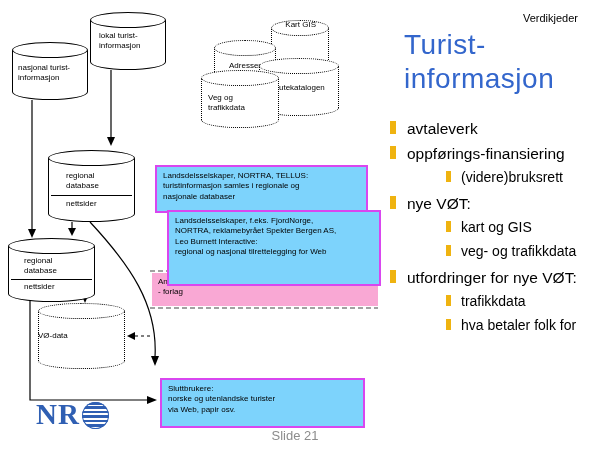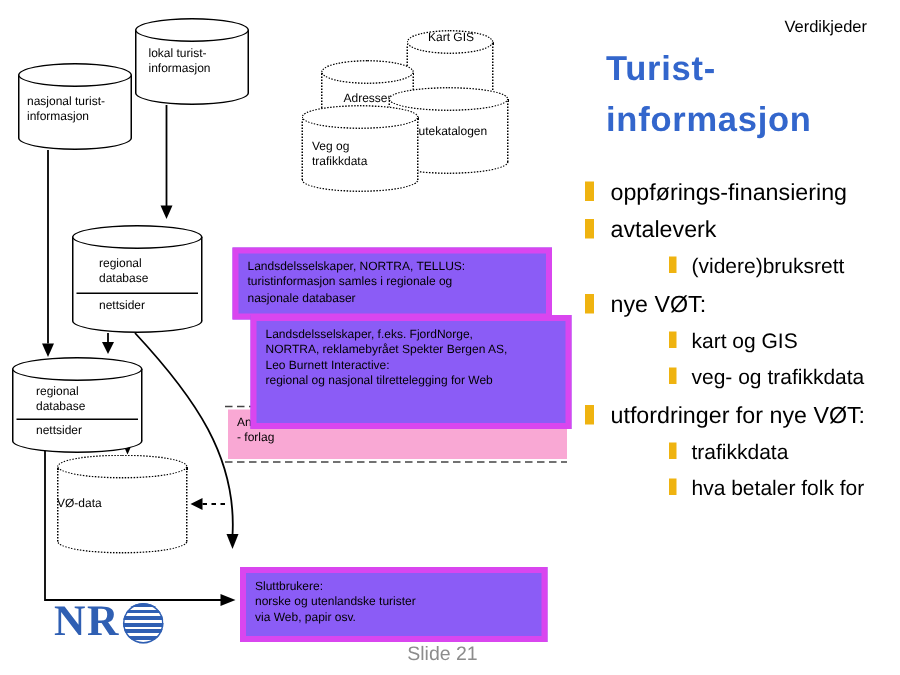"Turist-" .title { font-size: 23px -> 28px; font-weight: bold -> normal }
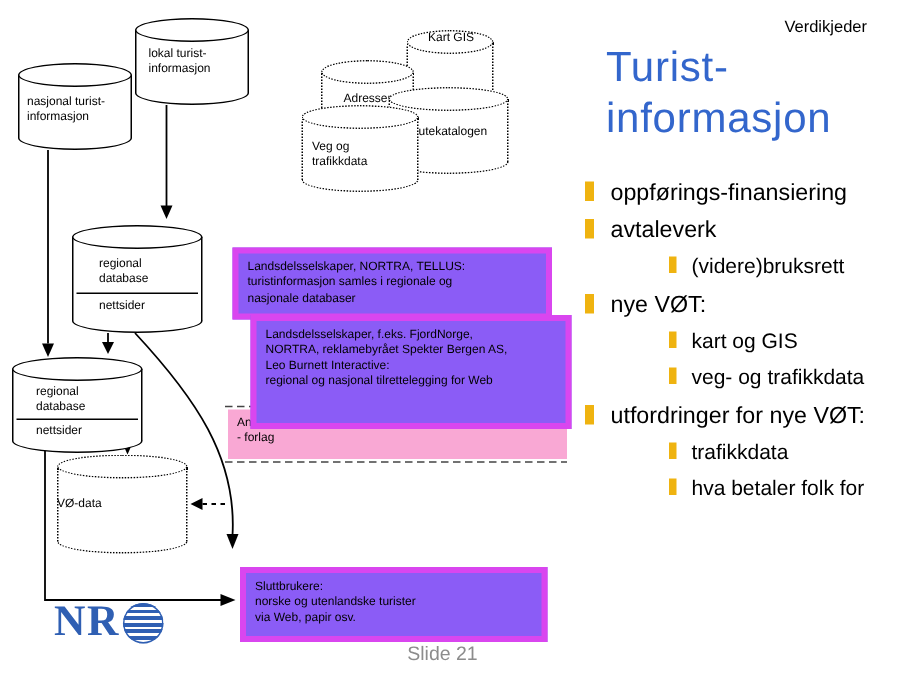"oppførings-finansiering" div.b1 { order: before "avtaleverk" -> after "avtaleverk" }
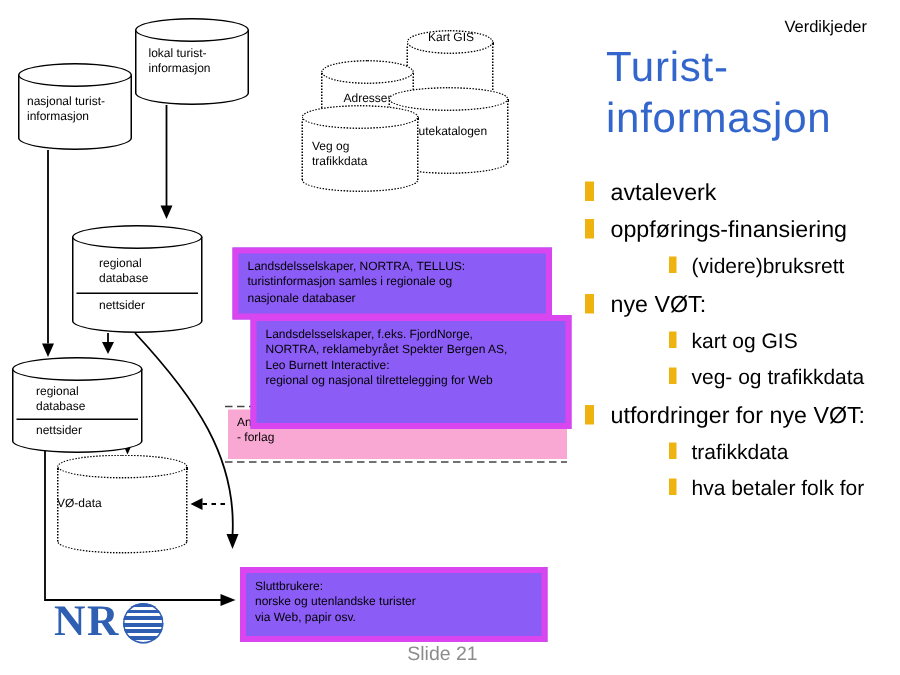"Landsdelsselskaper, NORTRA, TELLUS:" .note { background: #8b5cf6 -> #7dd3fc; border: 4px solid #d946ef -> 2px solid #d946ef }
